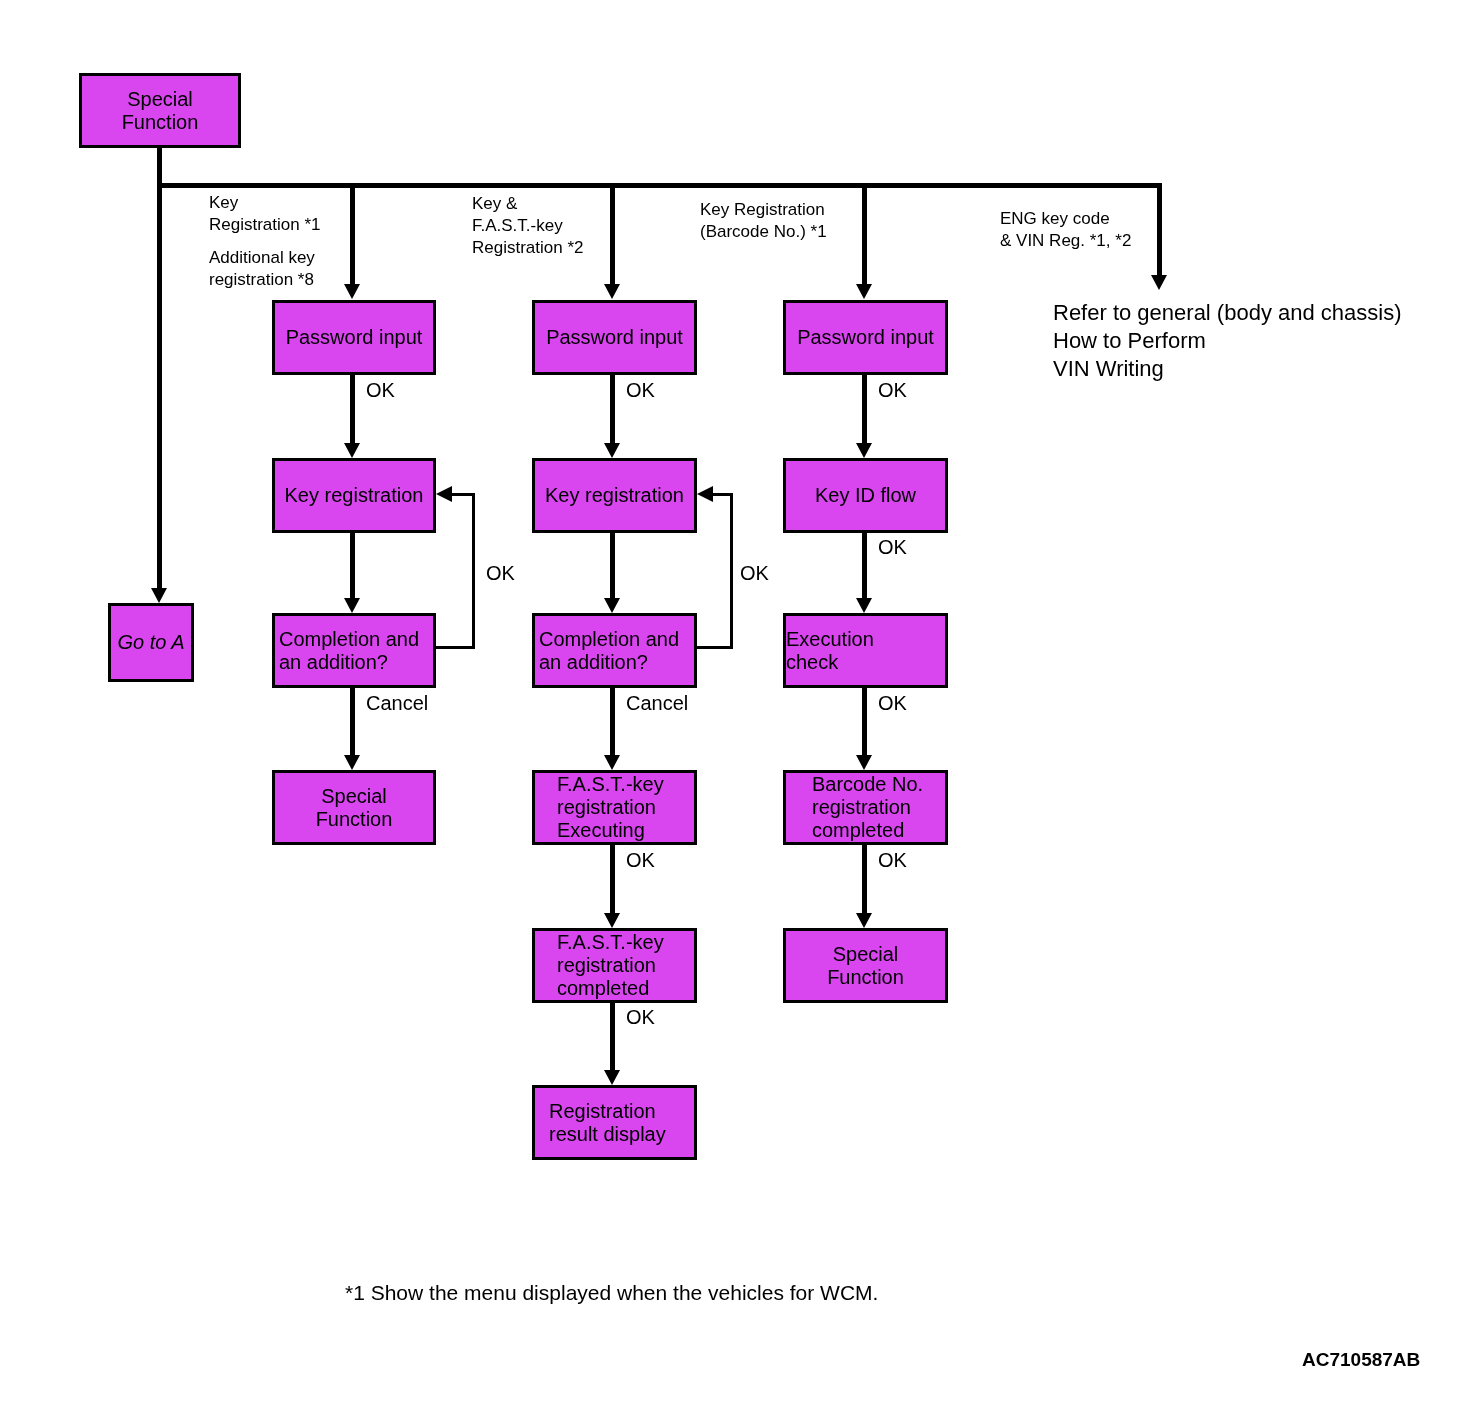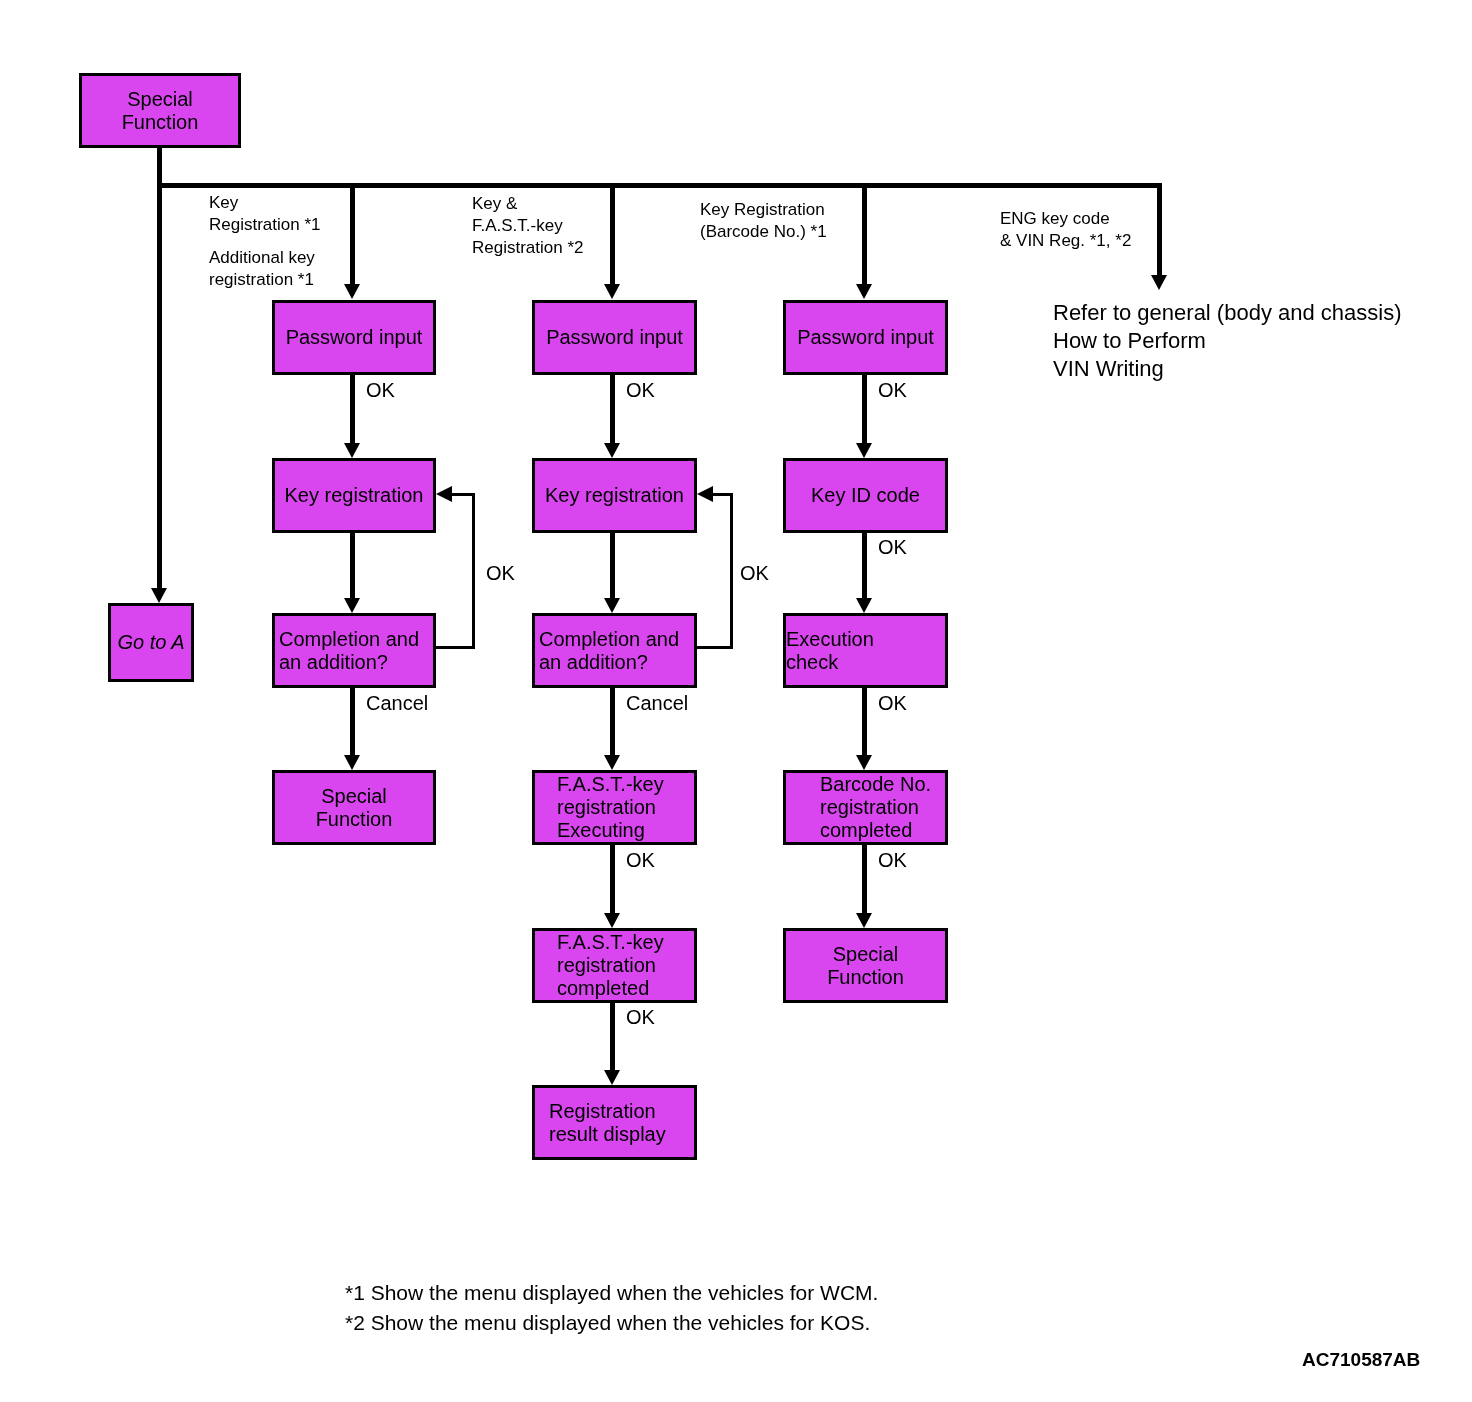"Additional key" div.blbl { text: 1 -> 8 }
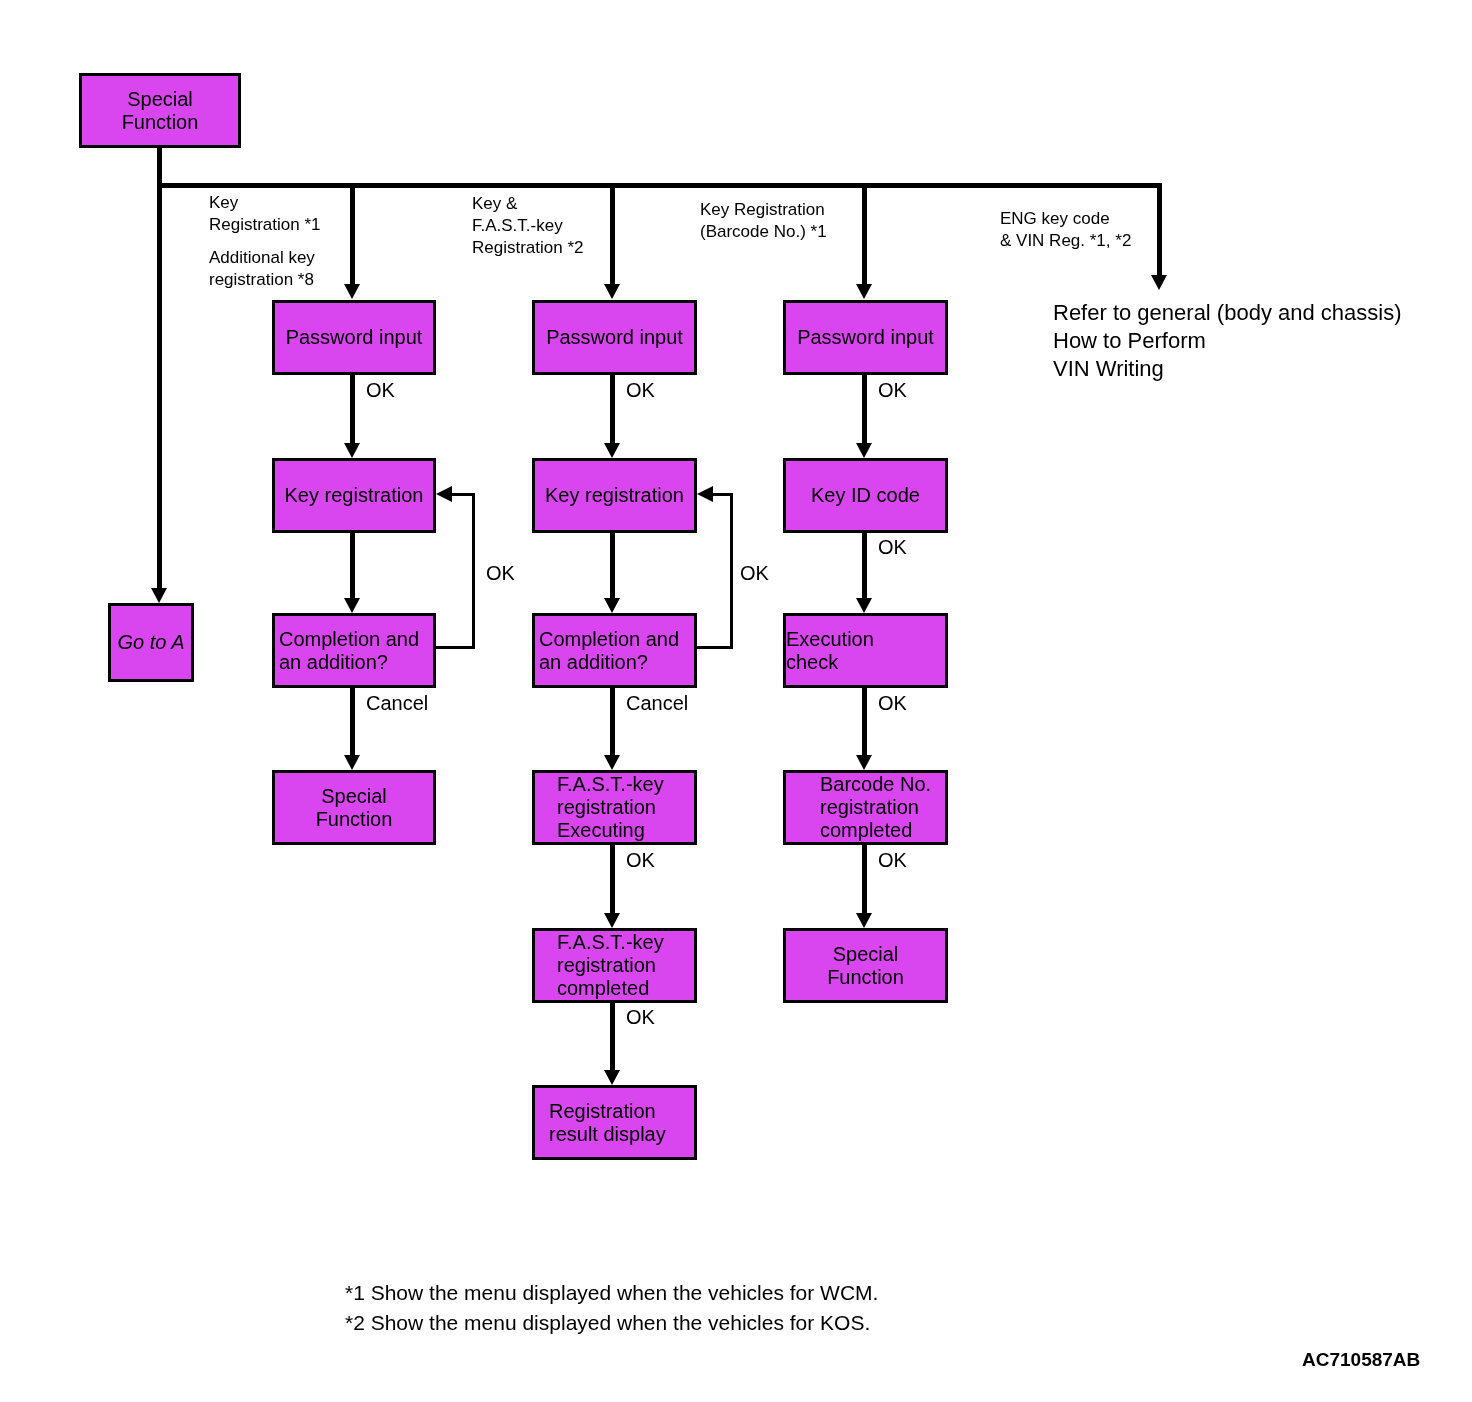"Key ID code" div.box { text: code -> flow }
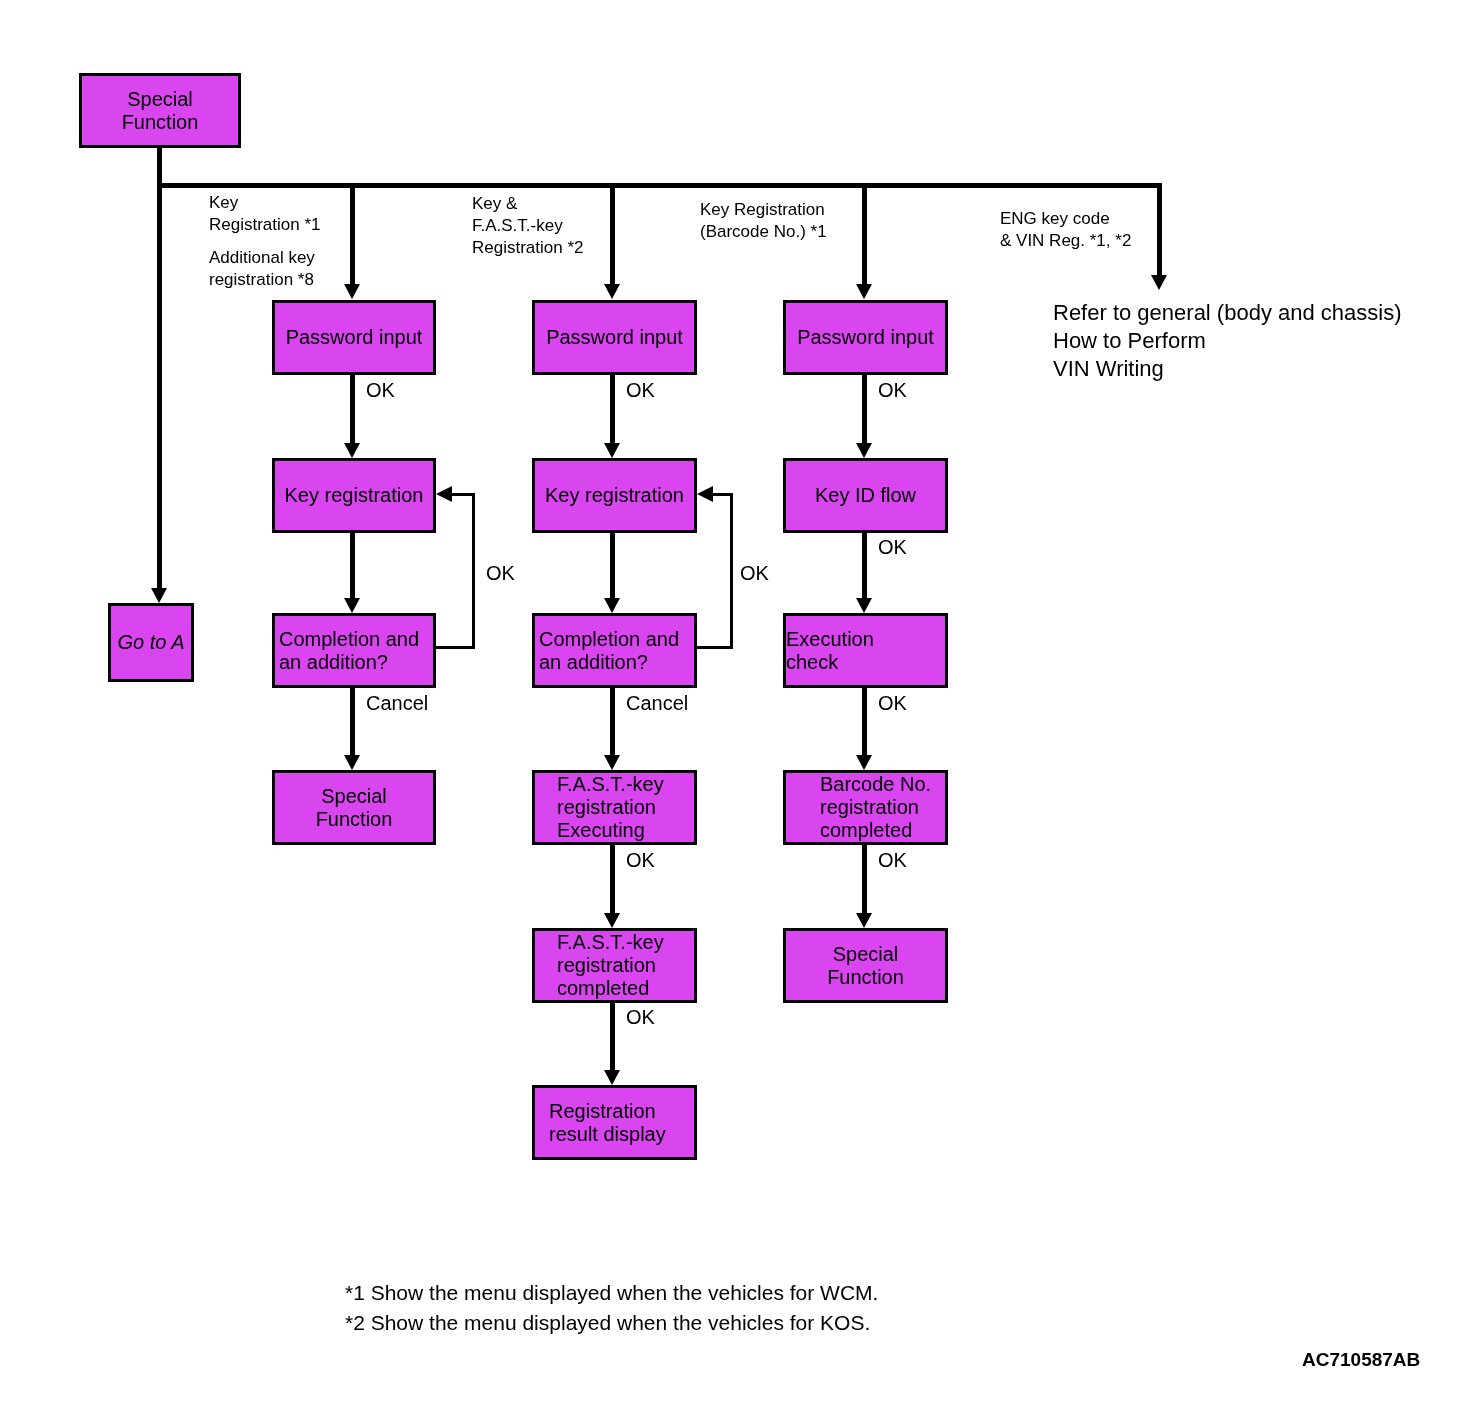"Barcode No." div.box { padding-left: 34px -> 26px }
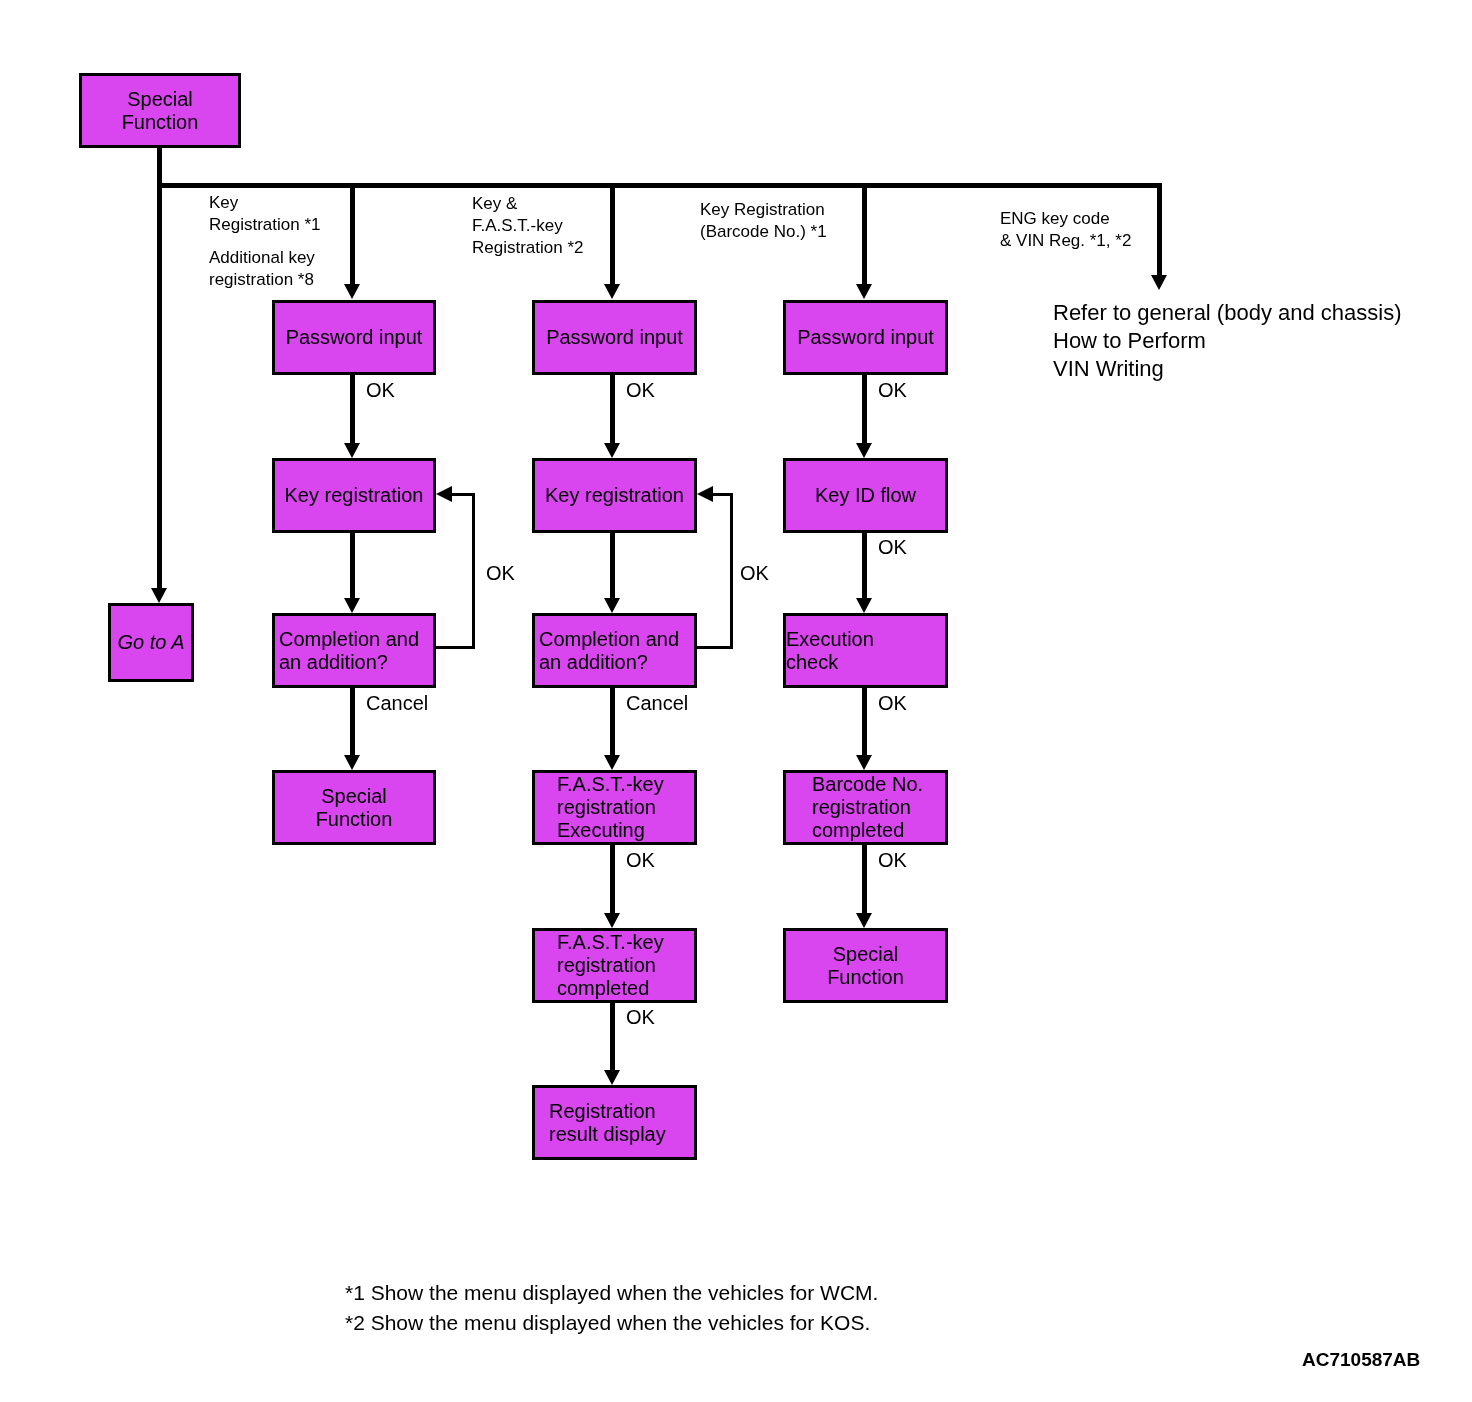"*2 Show the menu displayed" div { html: <div>*2 Show the menu displayed when the vehicles for KOS.</div> -> none }
